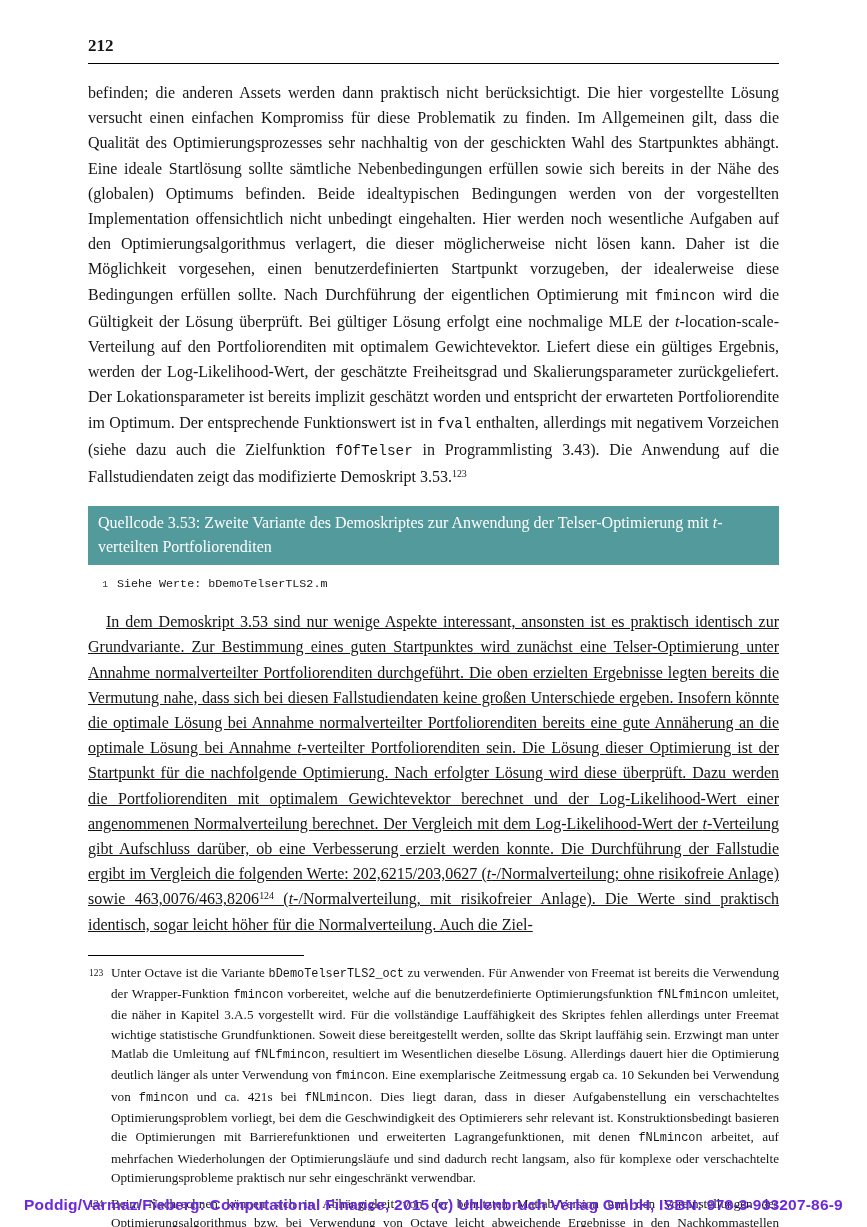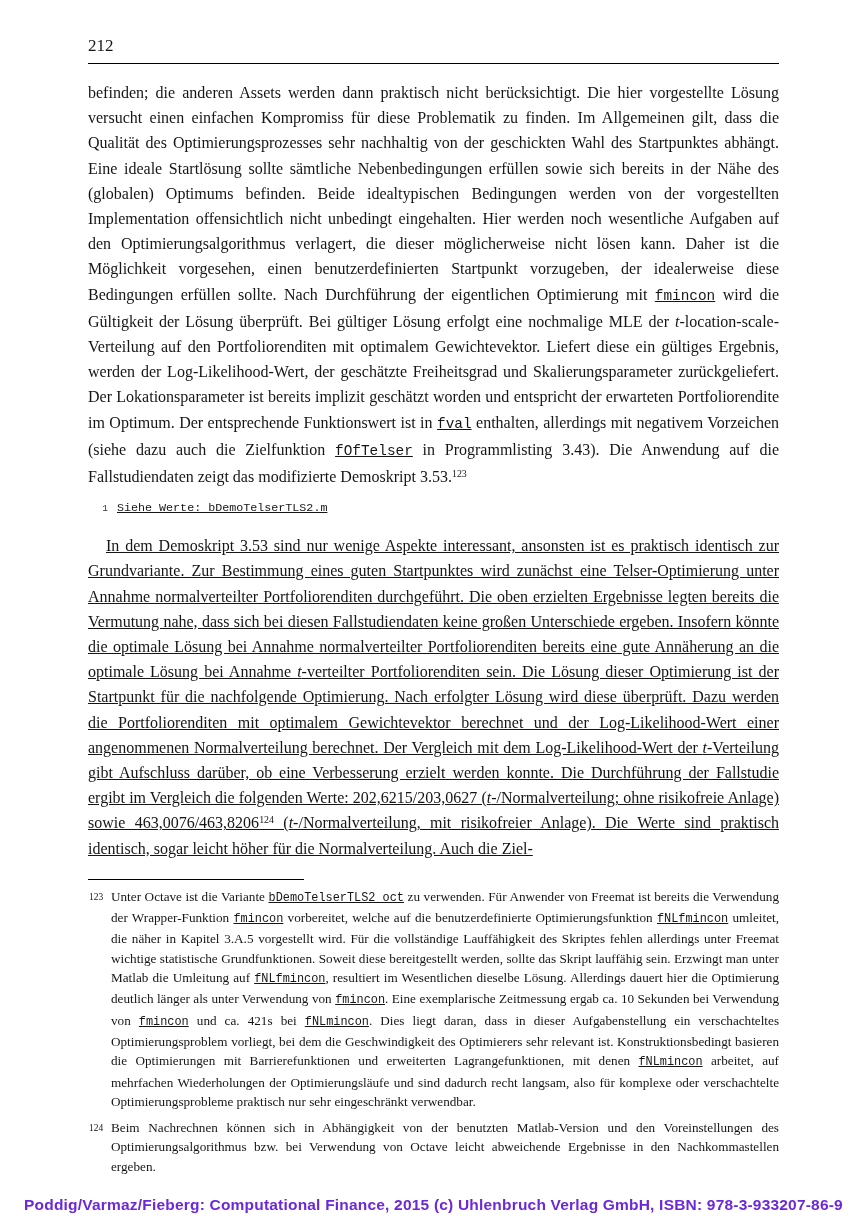"212" .page-header { font-weight: none -> bold }
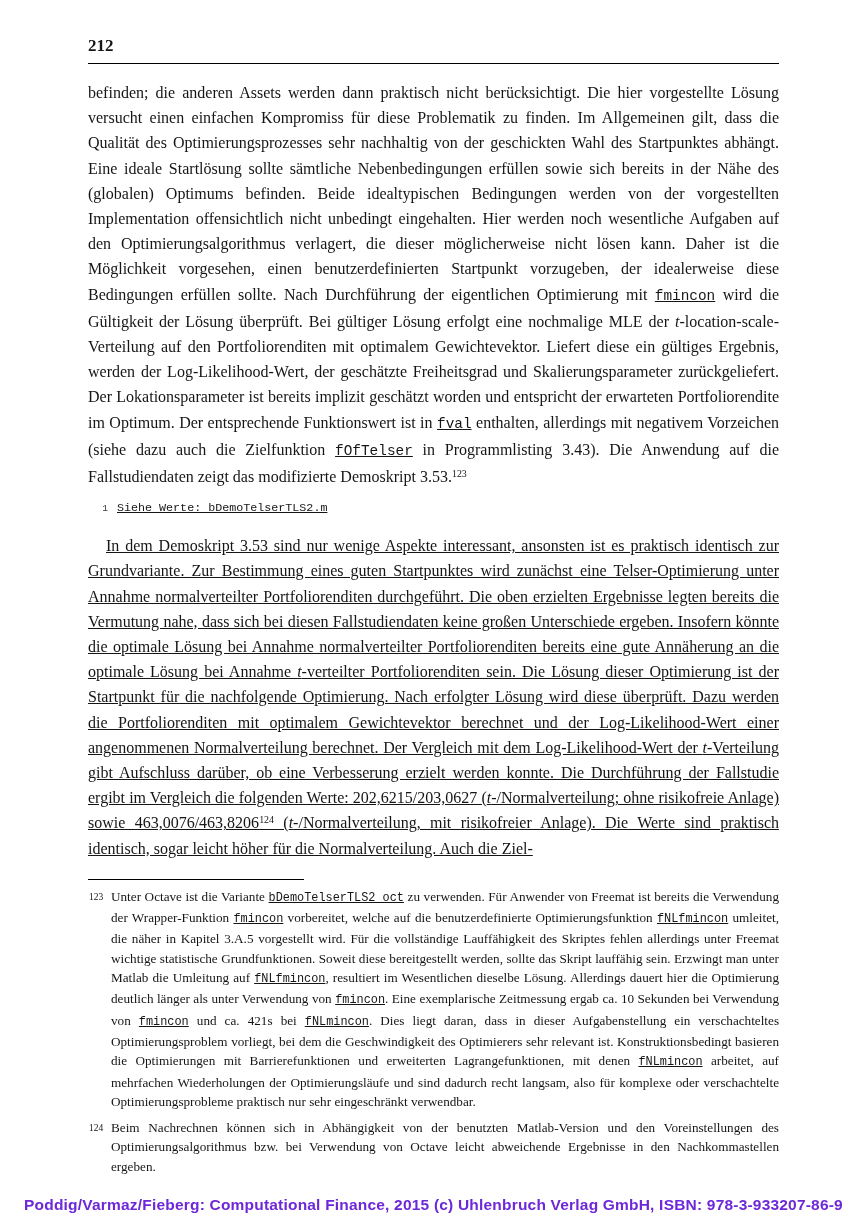"fmincon" .code { text-decoration: underline -> none }
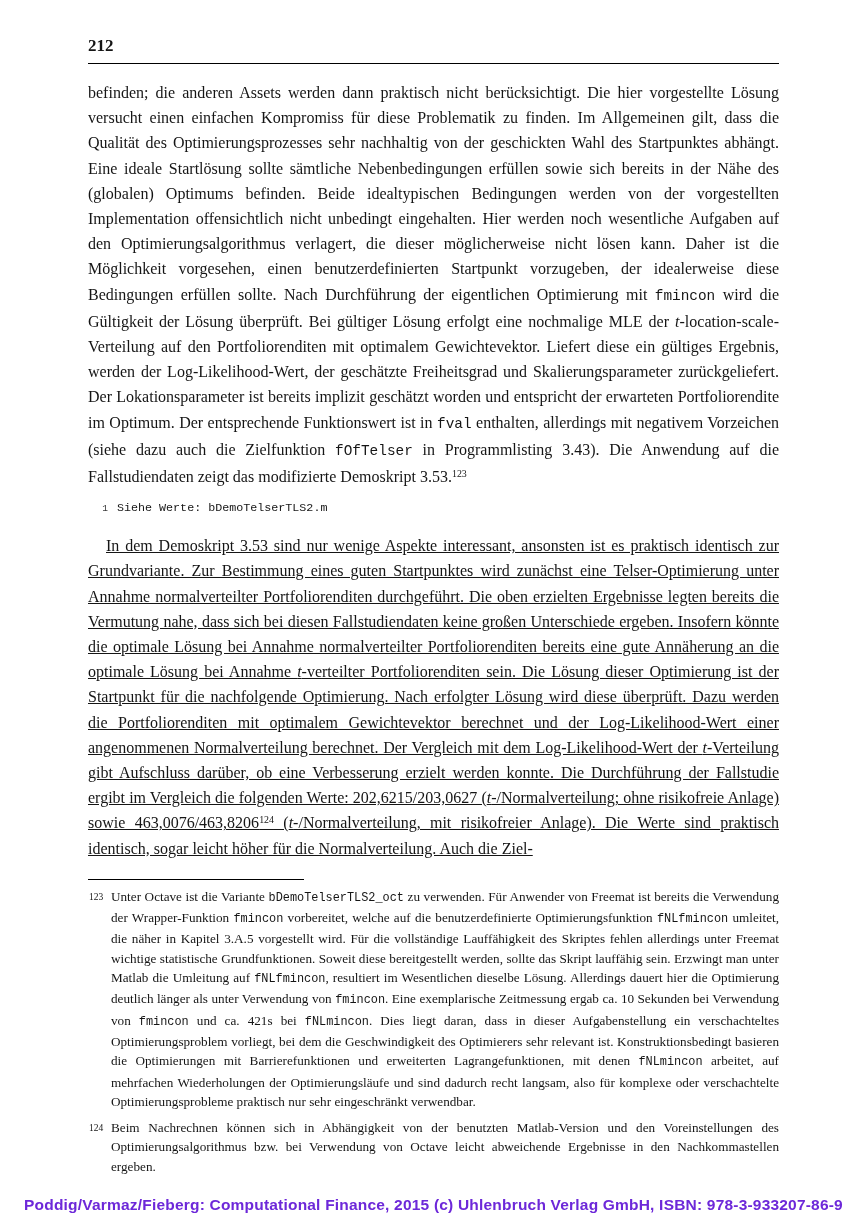"Quellcode 3.53: Zweite Variante des" div.caption-box { html: none -> <div><span>Quellcode 3.53: Zweite Variante des Demoskriptes zur Anwendung der Telser-Optimierung mit </span><span>t</span><span>-verteilten Portfoliorenditen</span></div> }
